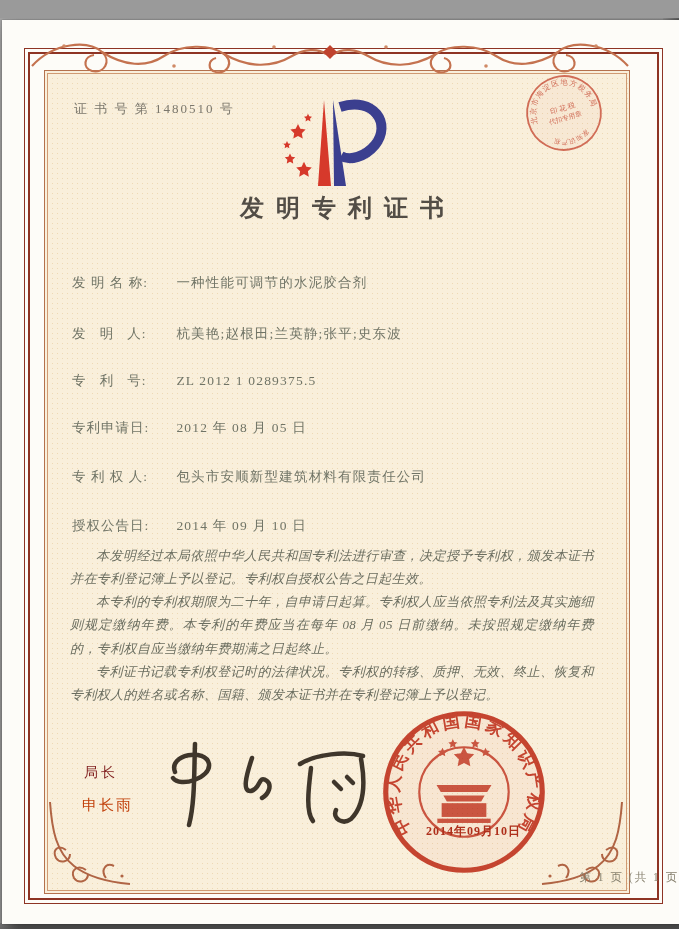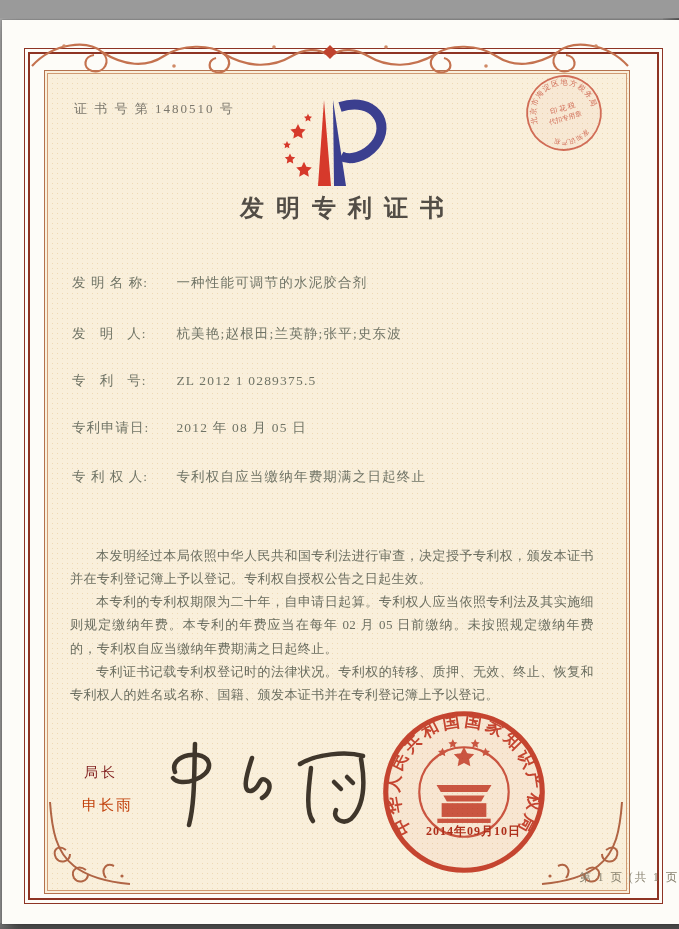"专利权自应当缴纳年费期满之日起终止" span.field-value { text: 专利权自应当缴纳年费期满之日起终止 -> 包头市安顺新型建筑材料有限责任公司 }
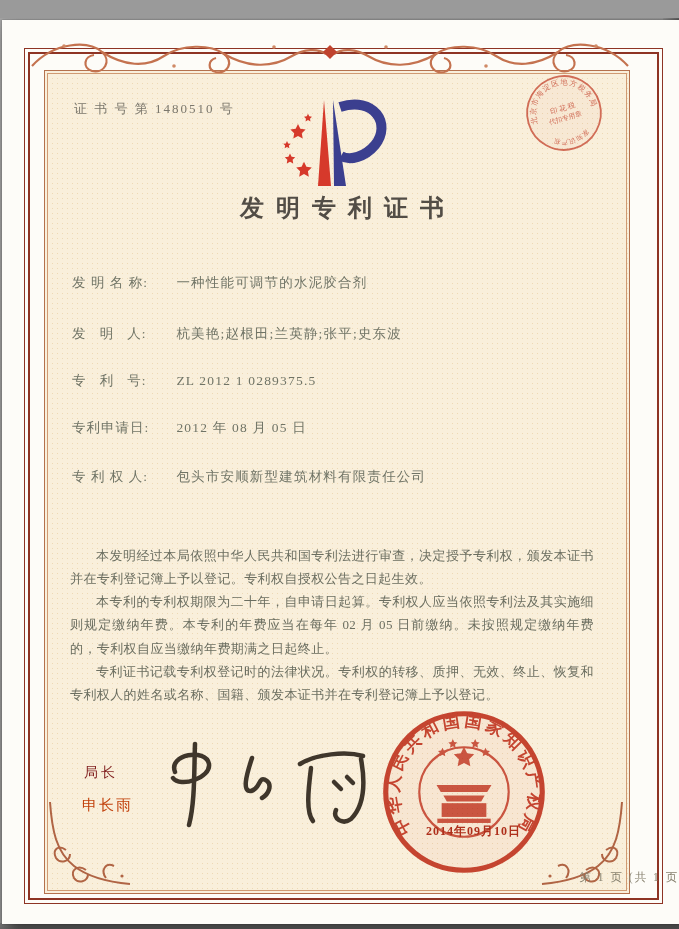"授权公告日: 2014 年 09 月" div.field-row { html: none -> <div> <span>授权公告日:</span> <span>2014 年 09 月 10 日</span> </div> }
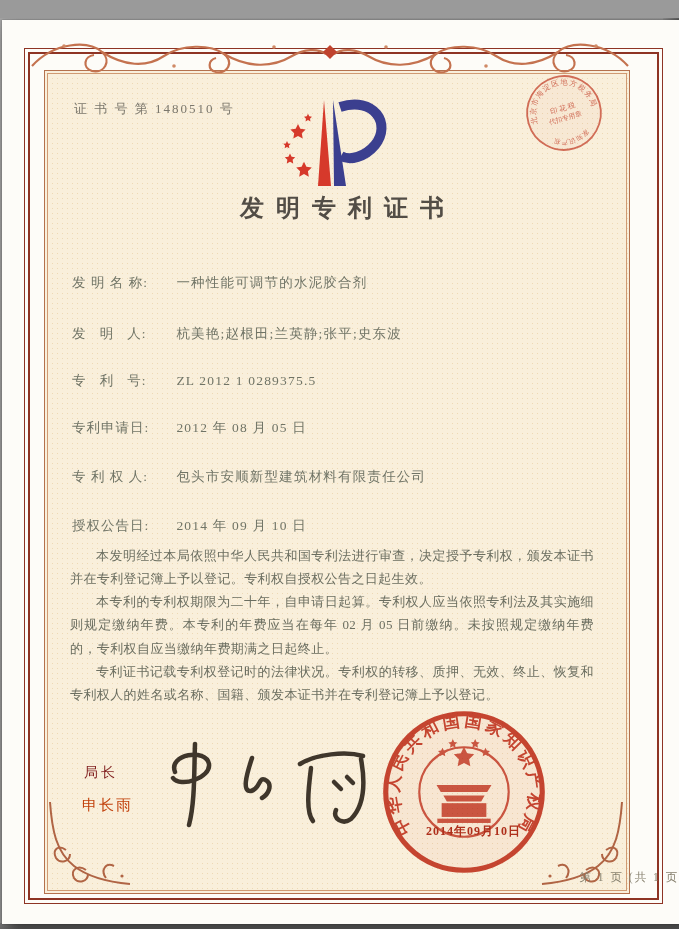"本发明经过本局依照中华人民共和国专利法进行审查，决定授予专利权，颁发本证书并在专" .paras p { font-style: none -> italic }
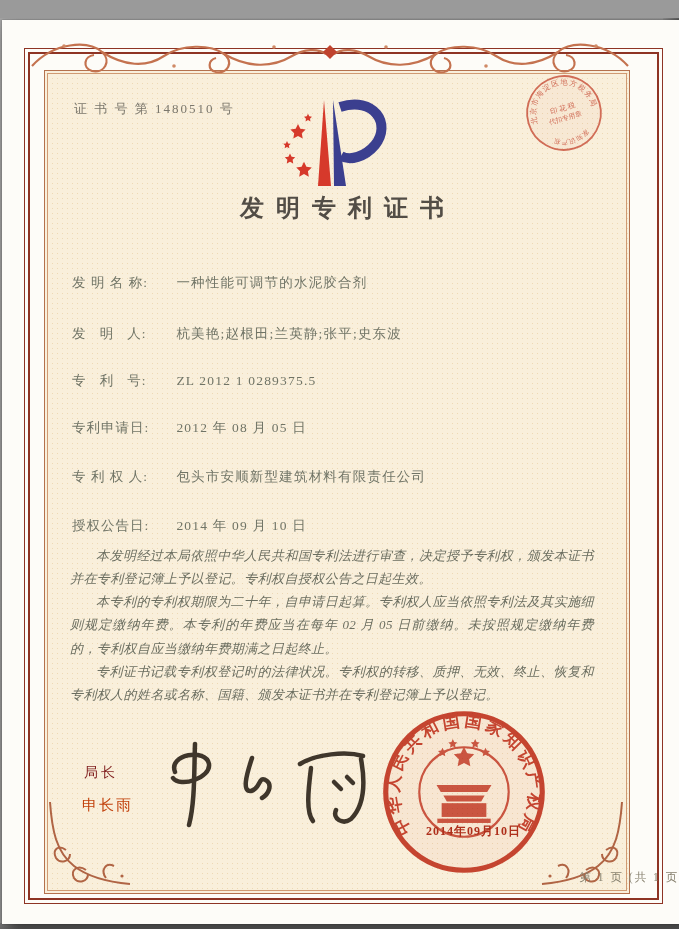"本专利的专利权期限为二十年，自申请日起算。专利权人应当依照专利法及其实施细则规定" p { text: 02 -> 08 }
